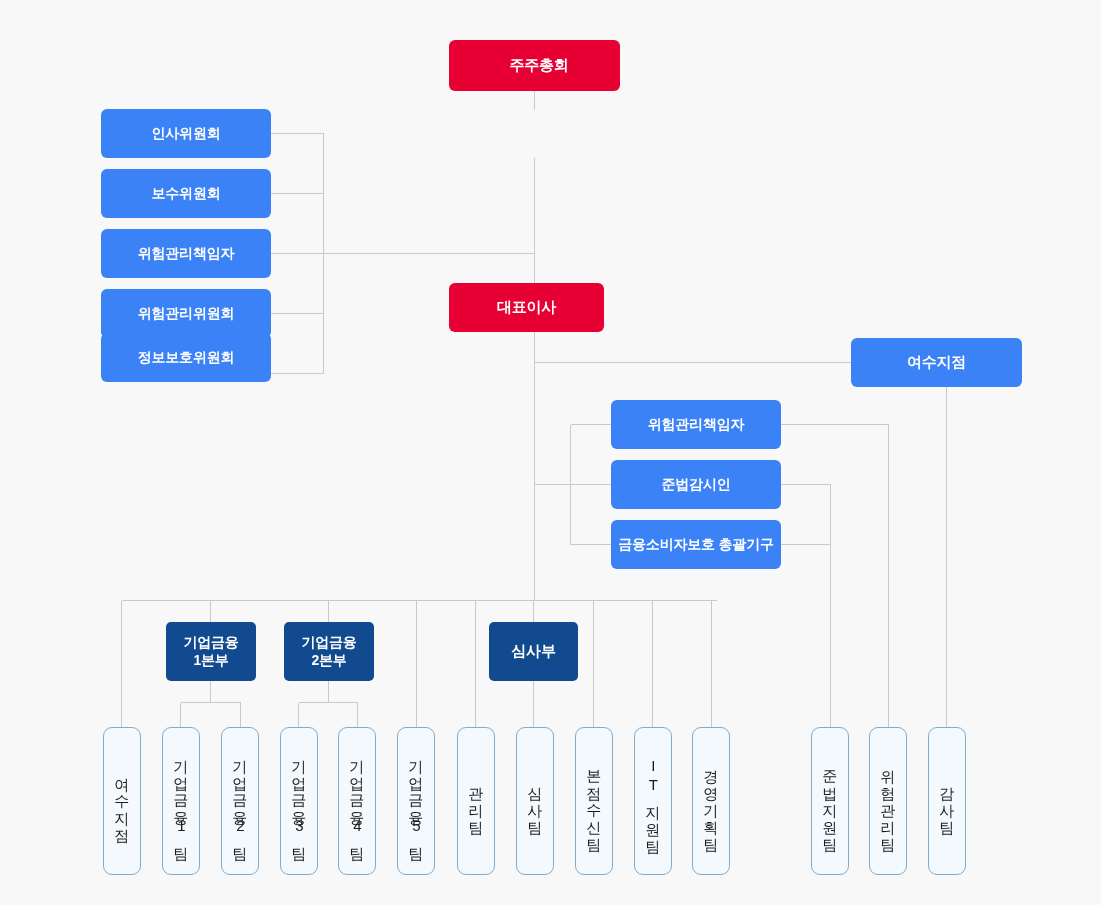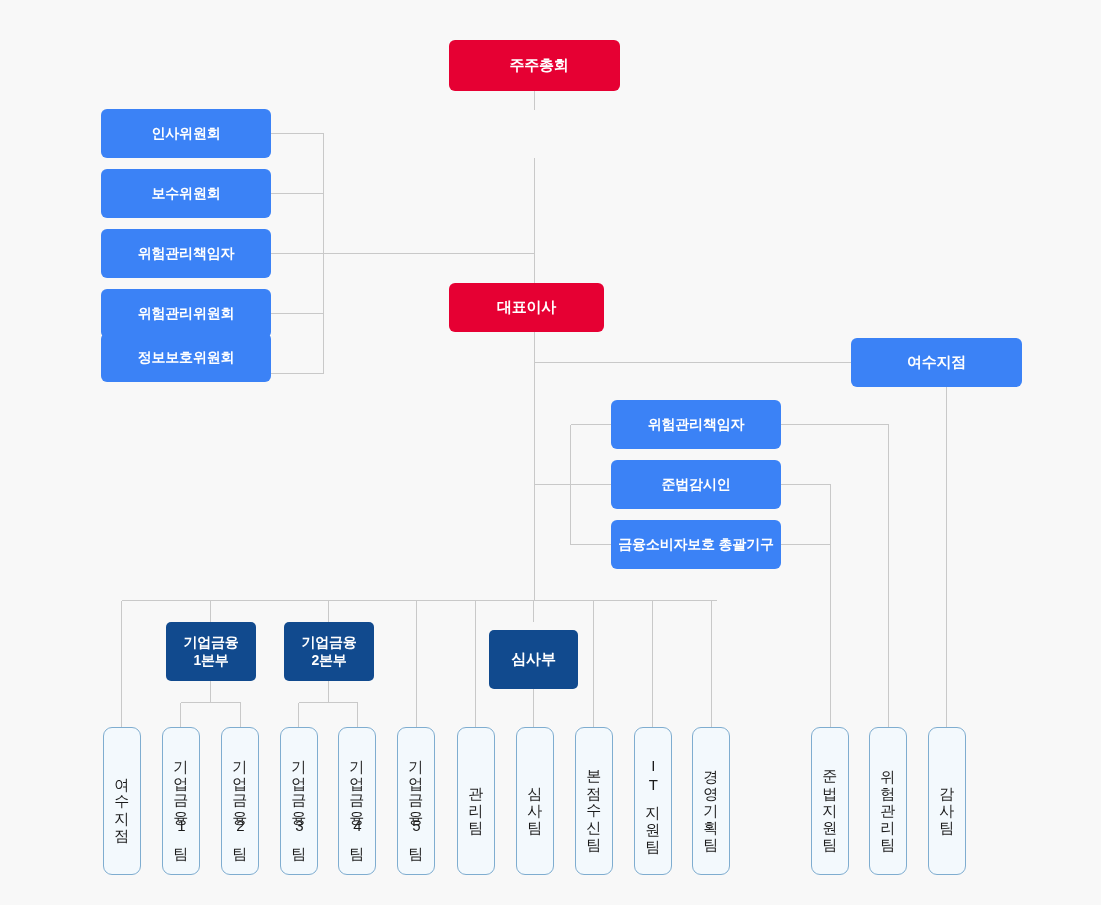"심사부" div.node { margin-top: 8px -> none }
